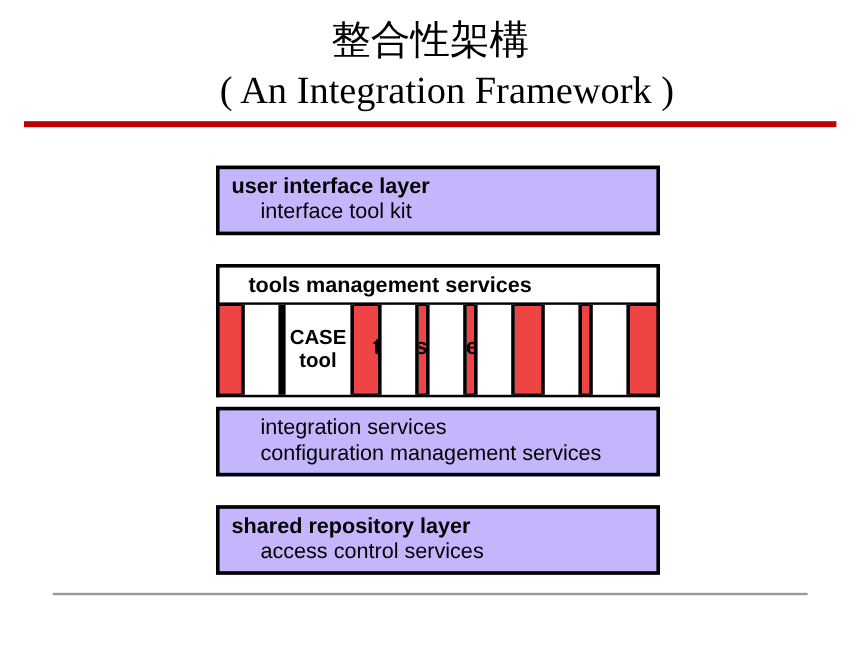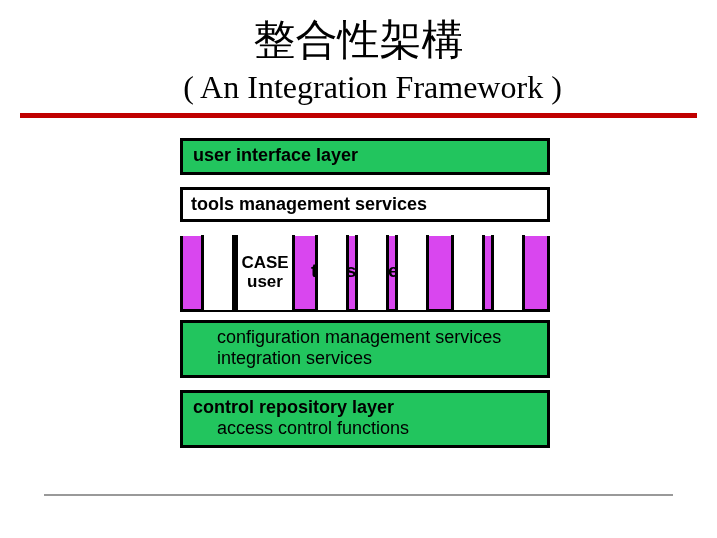"整合性架構" .title-cn { font-size: 42px -> 33px }
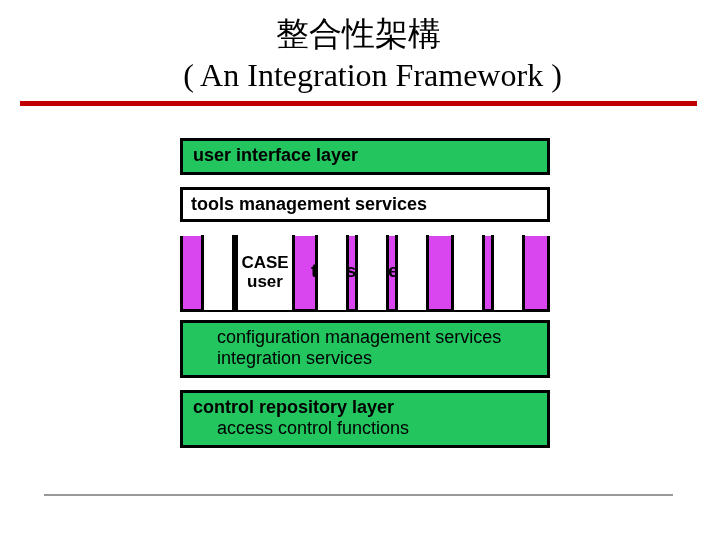"user interface layer" .box { background: #22c55e -> #c4b5fd; margin-bottom: 12px -> 24px }
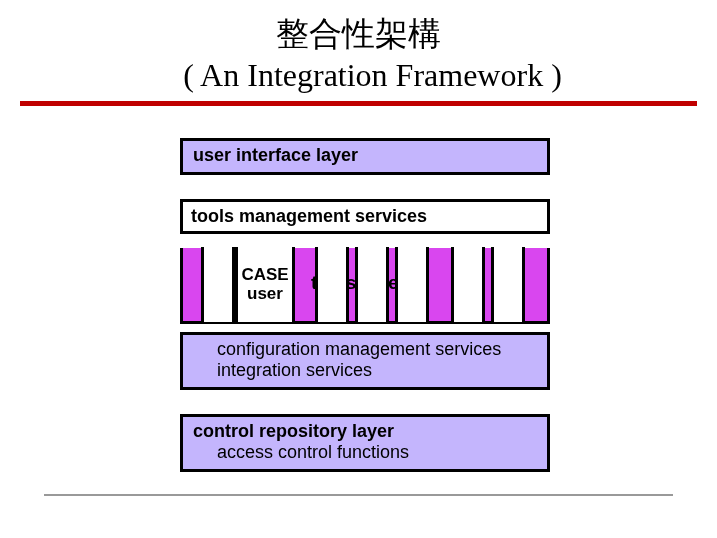"interface tool kit" div.box-sub { html: none -> <div>interface tool kit</div> }
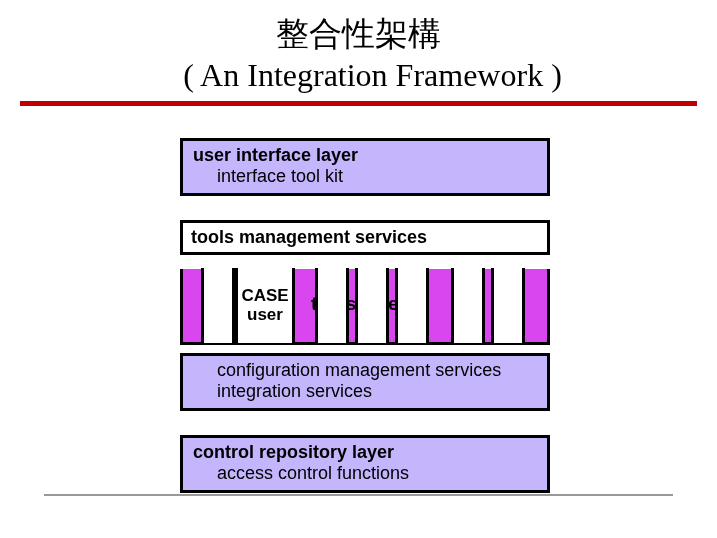"tools management services" .tms-box { margin-bottom: 14px -> 0; padding: 4px 10px 4px 8px -> 4px 10px 4px 24px }
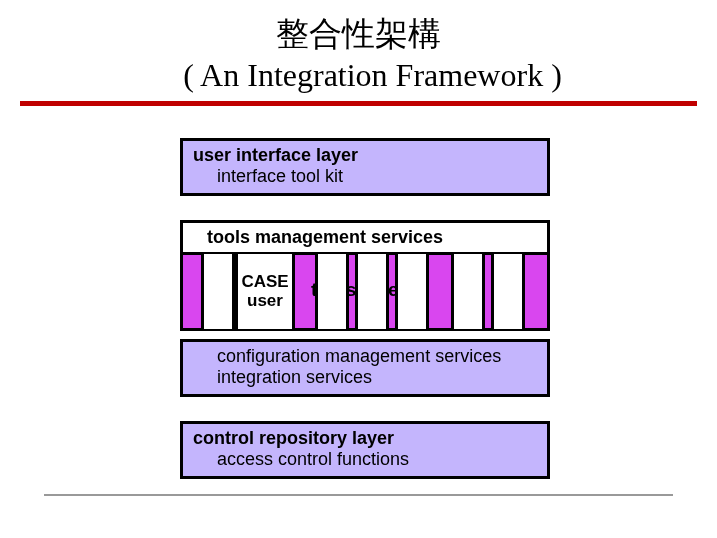"CASE" .tools-wrap { background: #d946ef -> #ef4444 }
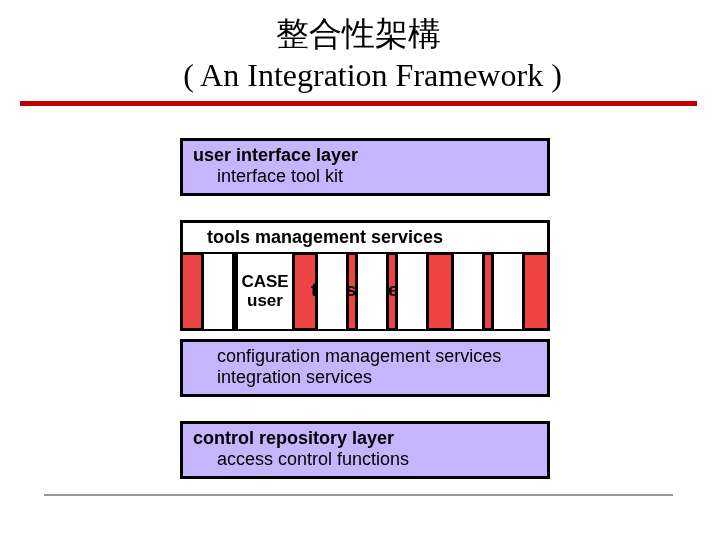"user" span { text: user -> tool }
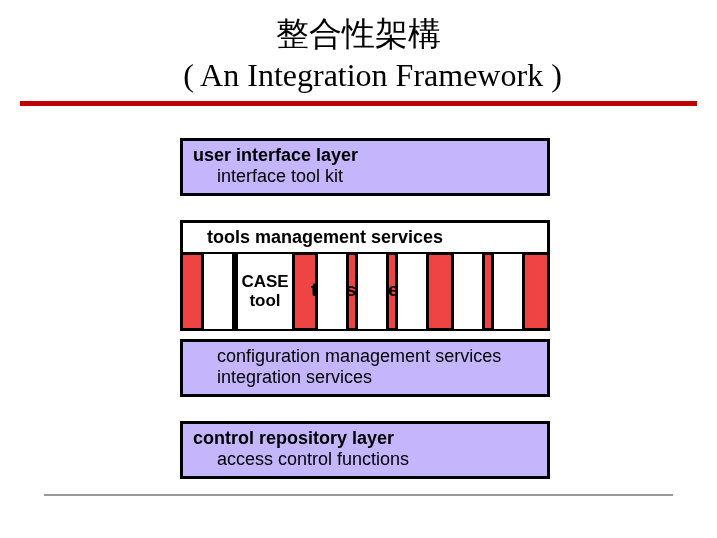"configuration management services" div.box-sub { order: before "integration services" -> after "integration services" }
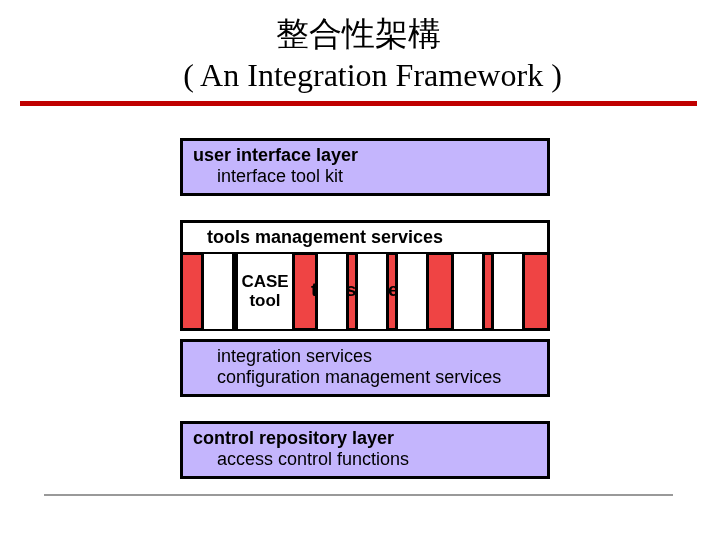"control repository layer" div.box-title { text: control -> shared }
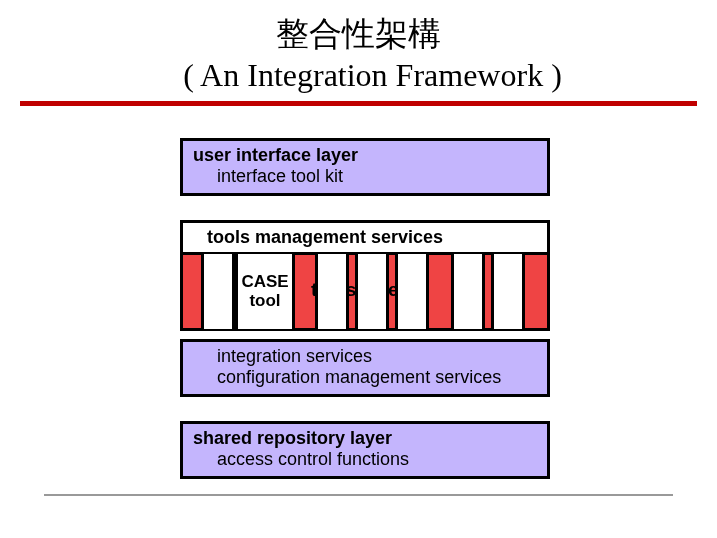"access control functions" div.box-sub { text: functions -> services }
